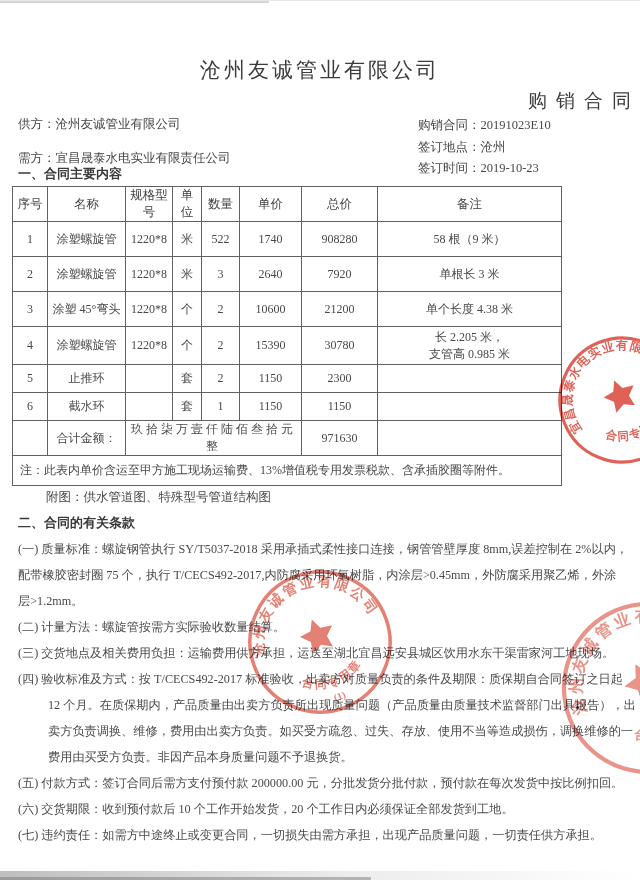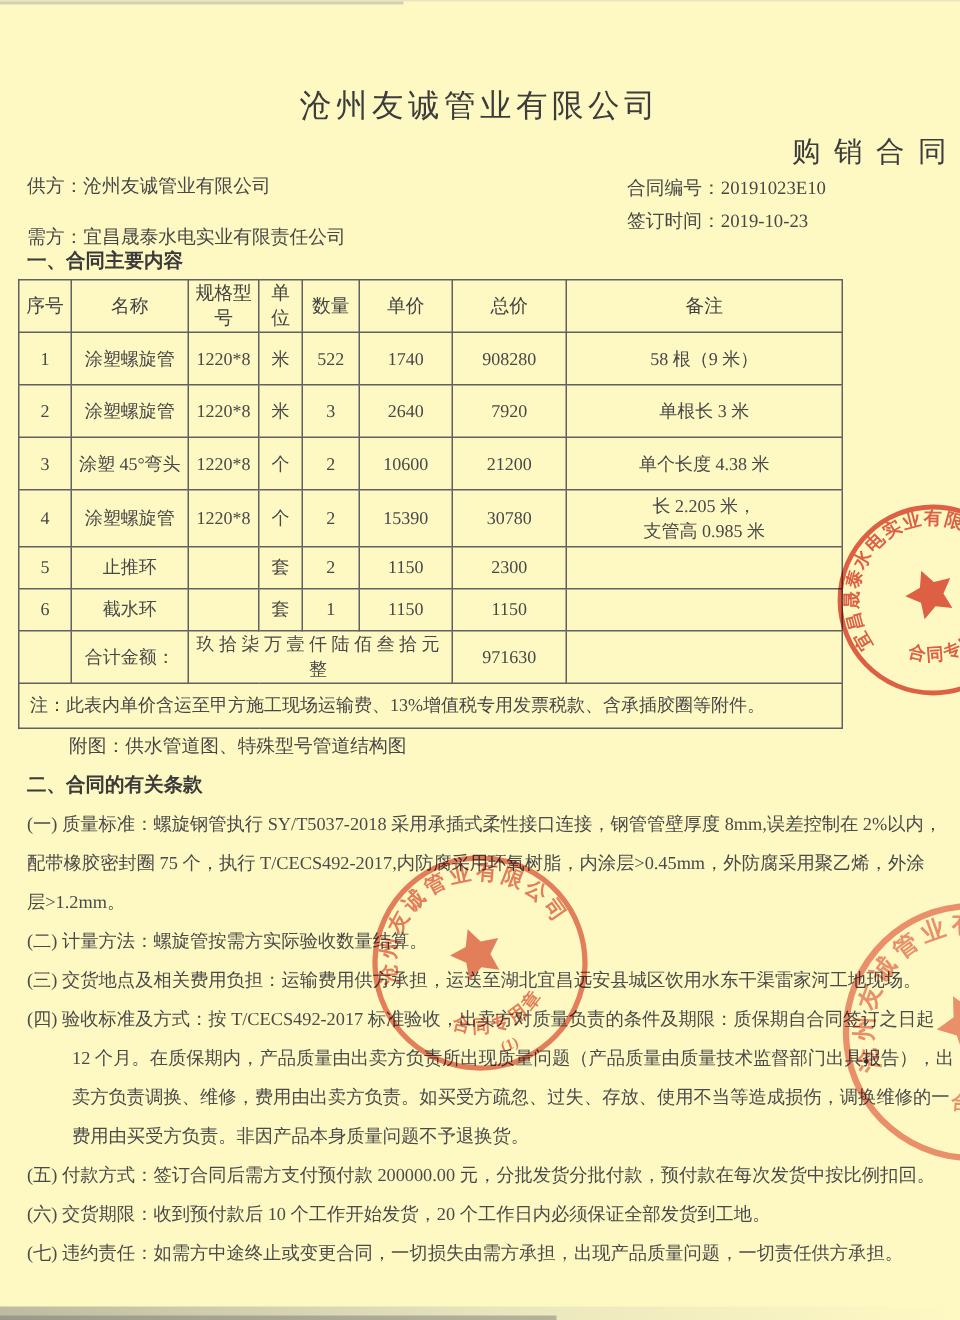"沧州友诚管业有限公司" .page { background: #fef9c3 -> #ffffff }
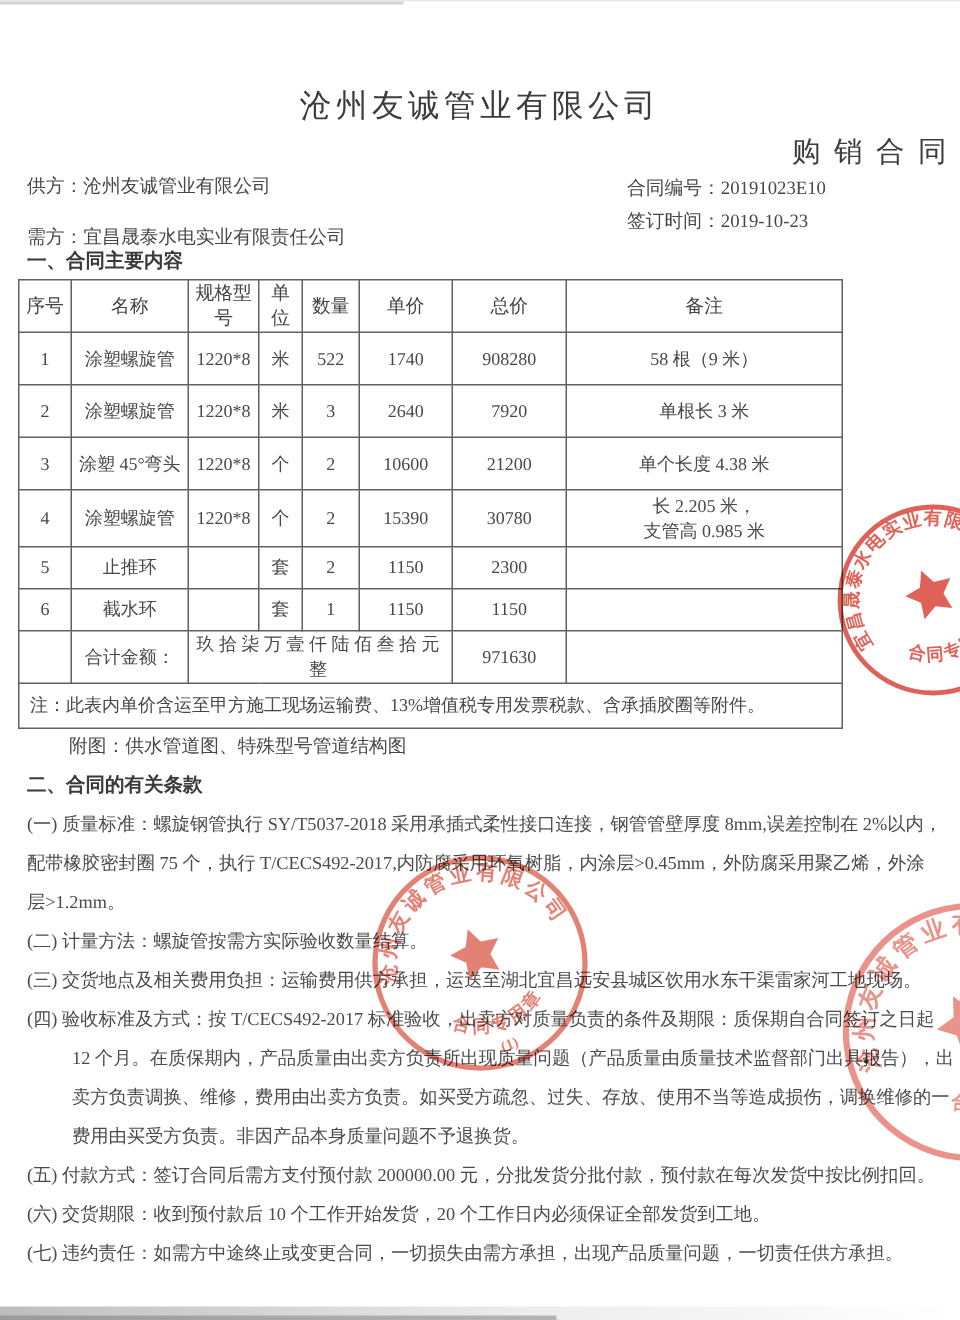"合同编号：" span { text: 合同编号 -> 购销合同 }
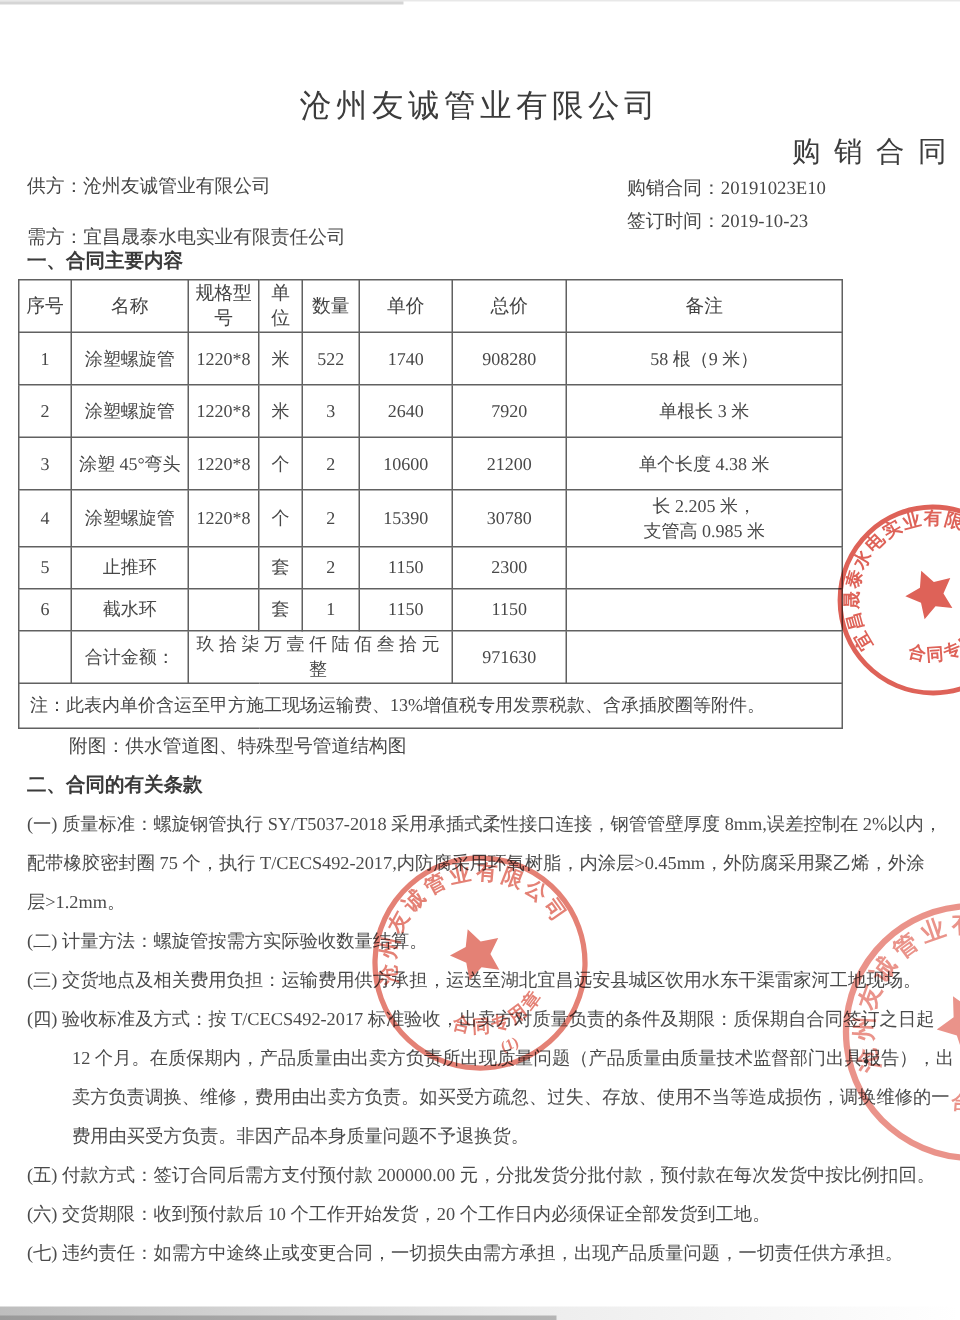"签订地点：沧州" div { html: none -> <div><span>签订地点：</span><span>沧州</span></div> }
